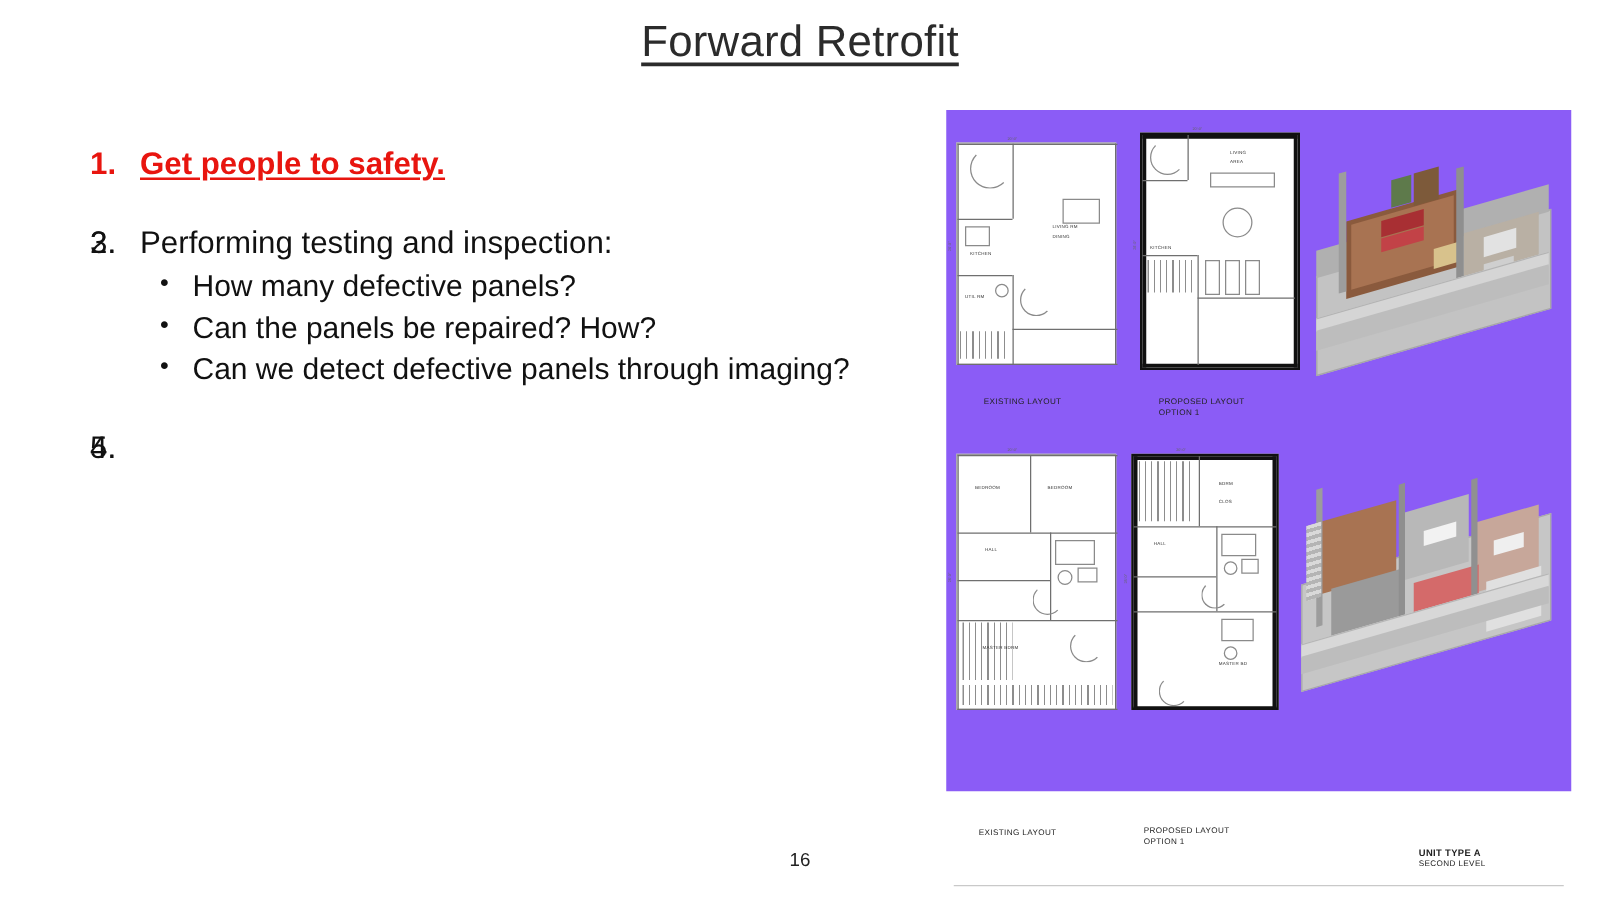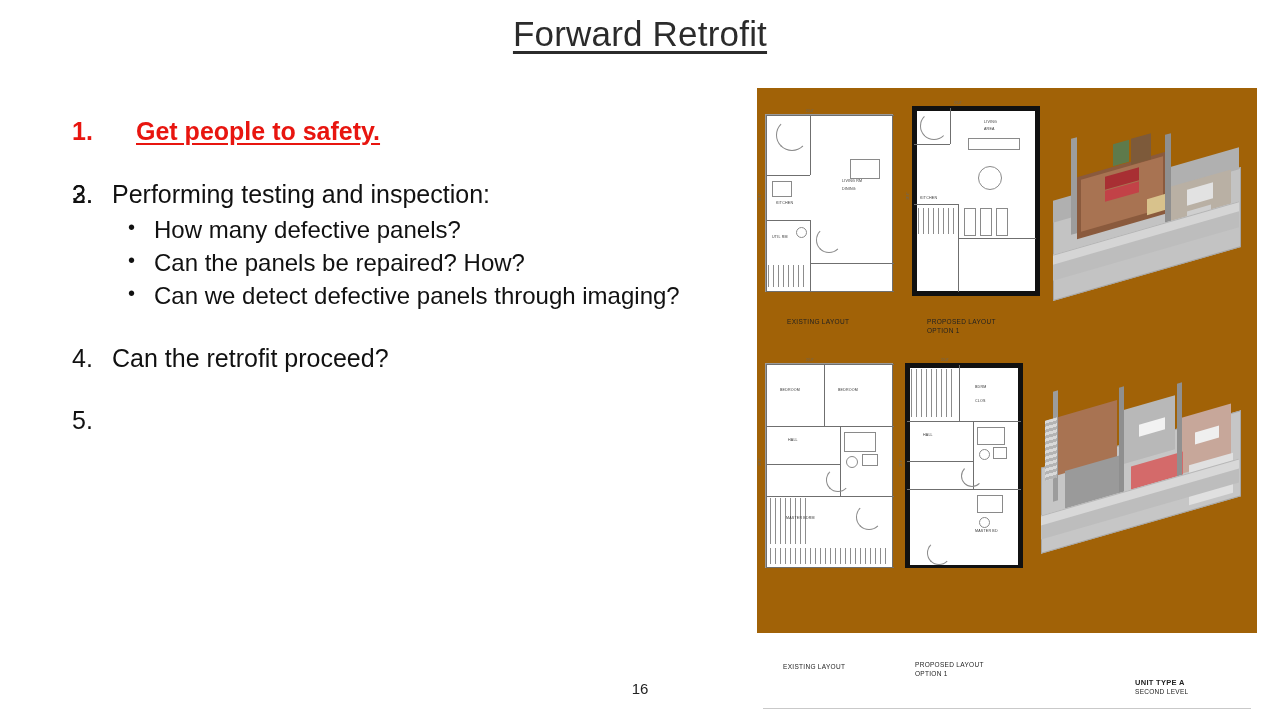"Get people to safety." li.highlight .txt { margin-left: 24px -> none }
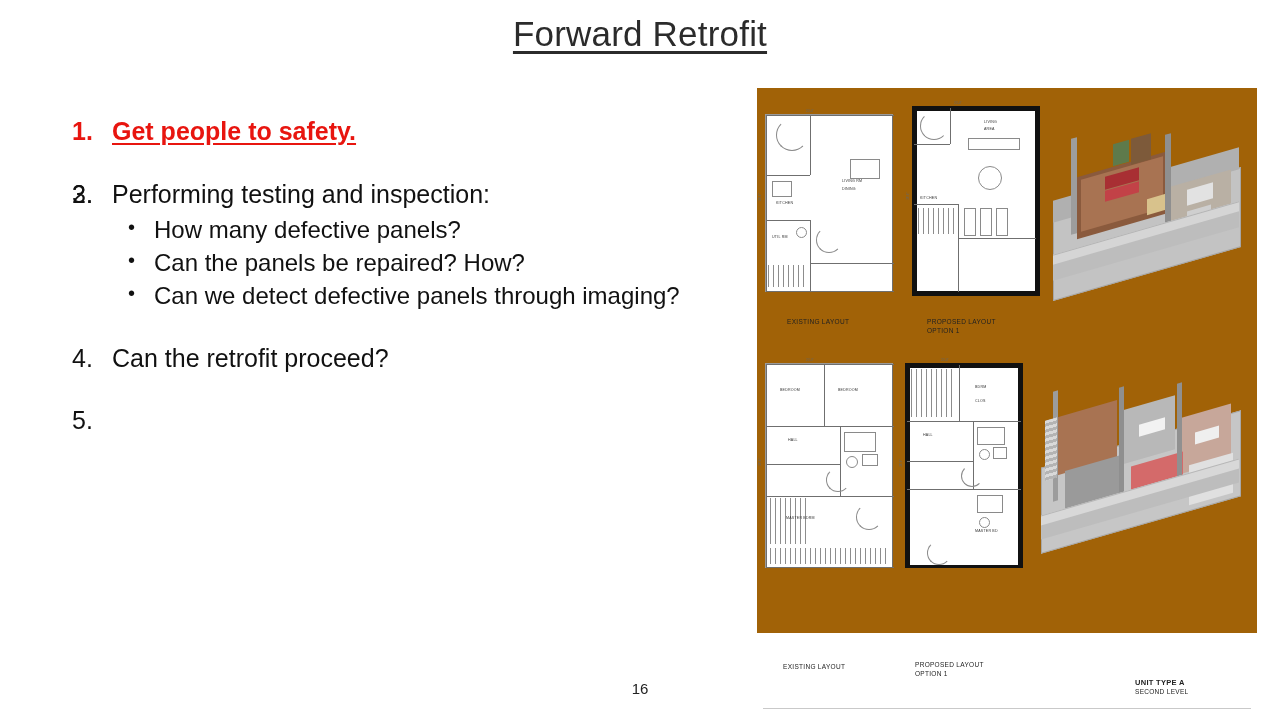"Can the retrofit proceed?" span.txt { html: <span>Can the retrofit proceed?</span> -> none }
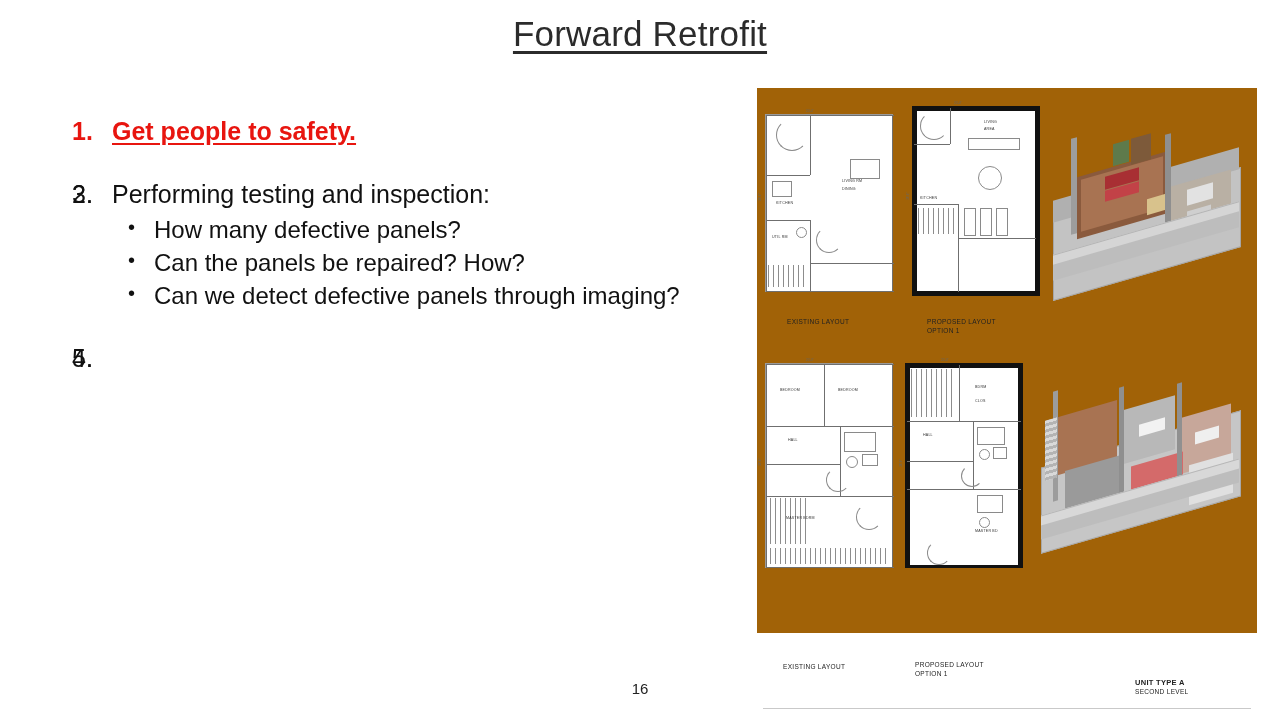"UNIT TYPE A" .figure { background: #a16207 -> #8b5cf6 }
